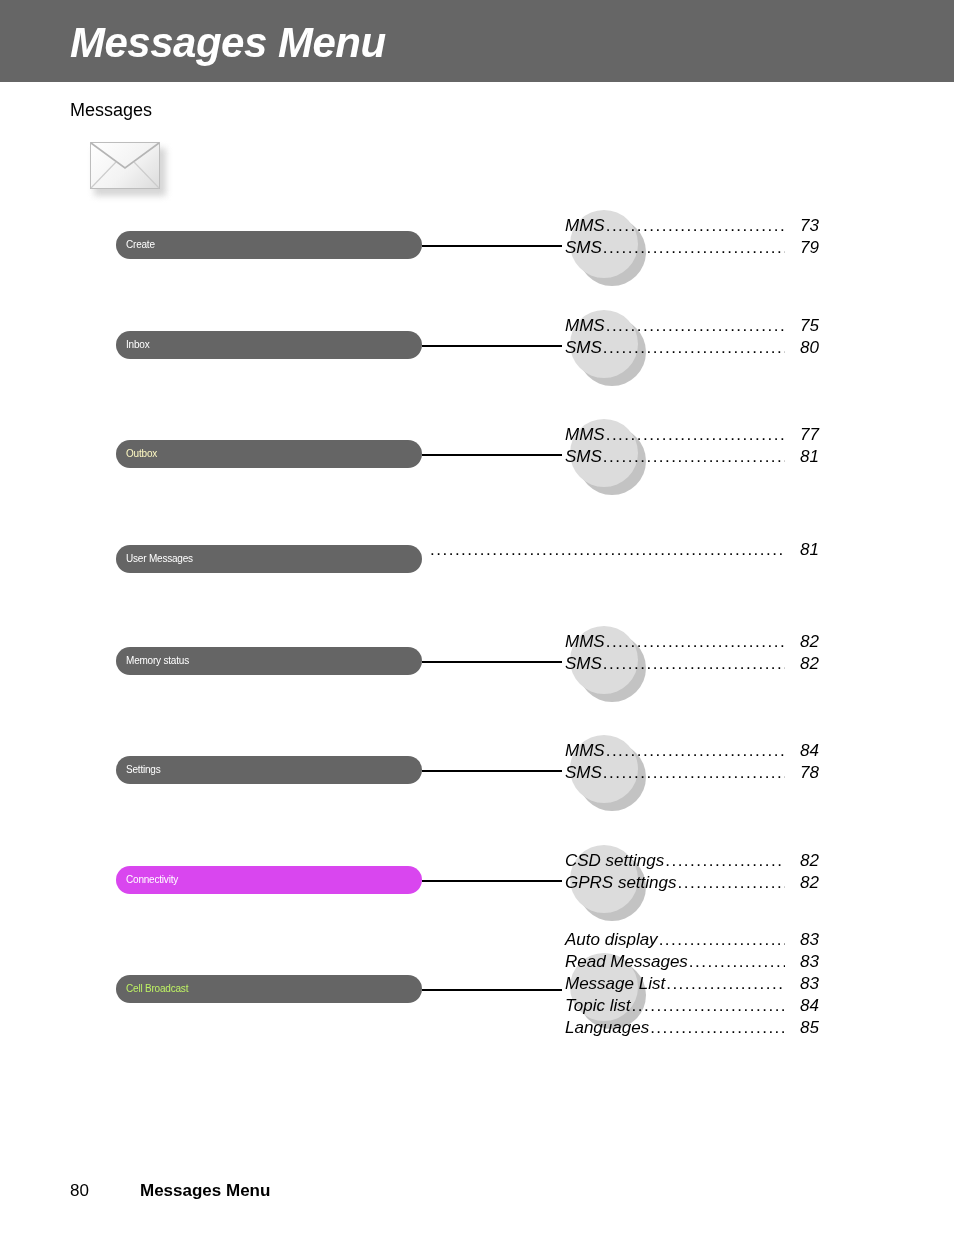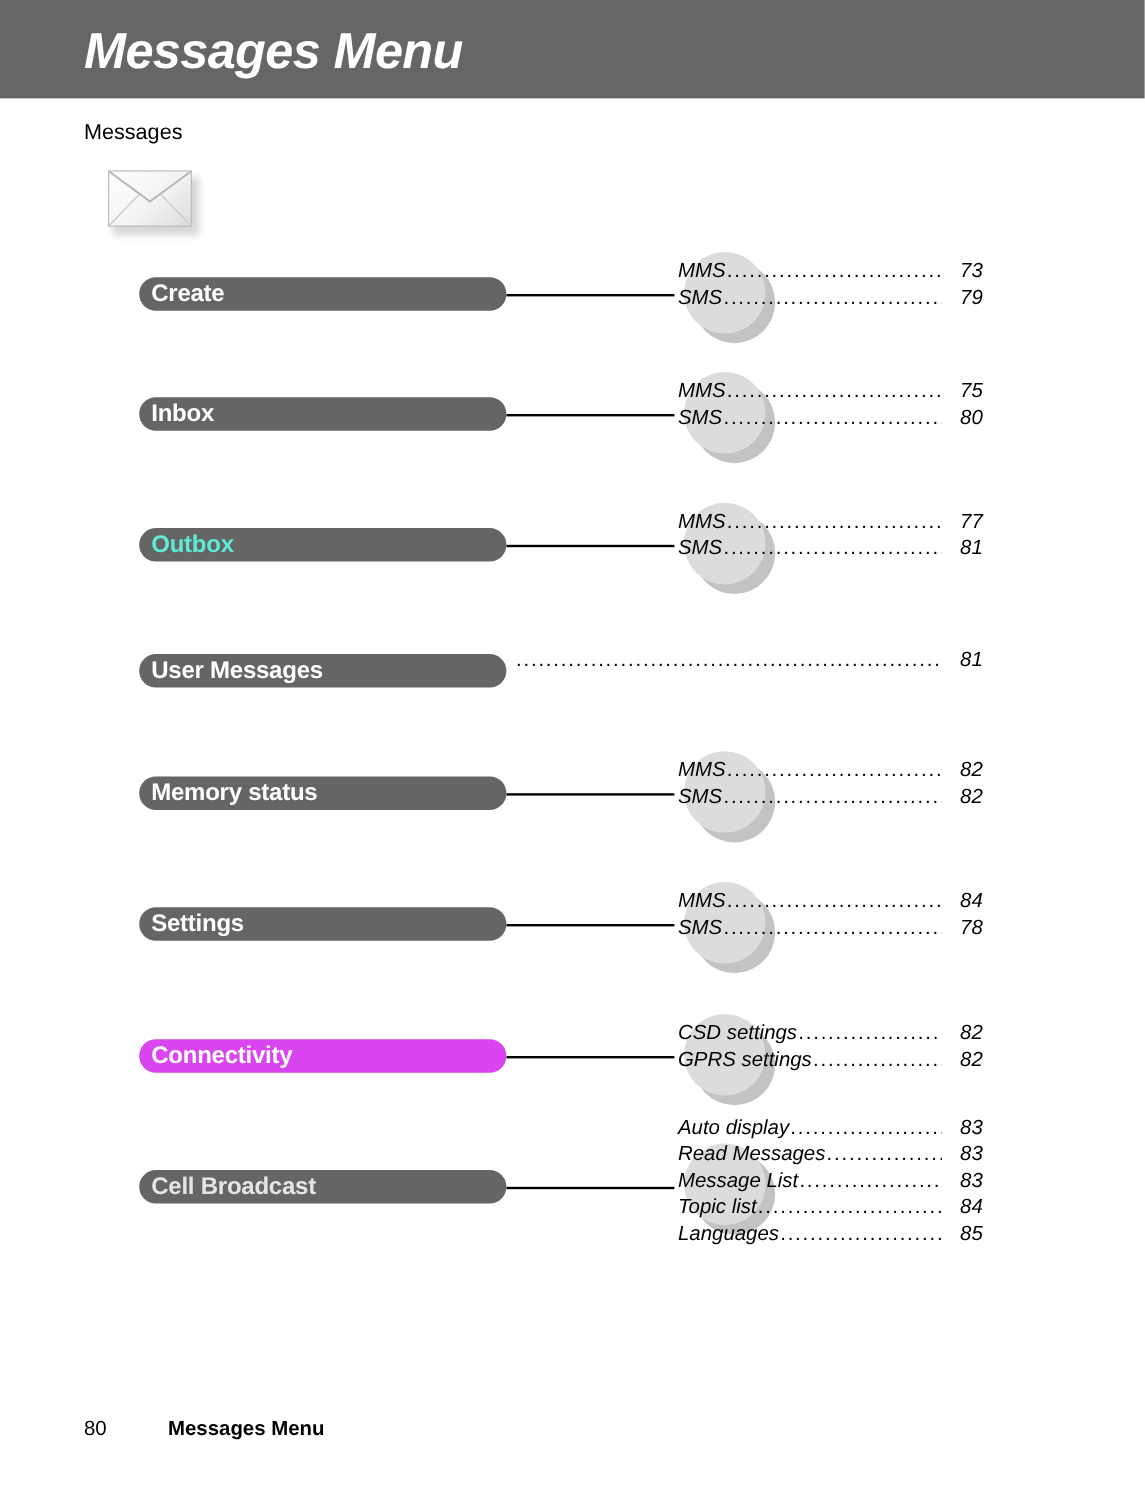"Create" .pill-label { font-size: 20px -> 10px; font-weight: bold -> normal }
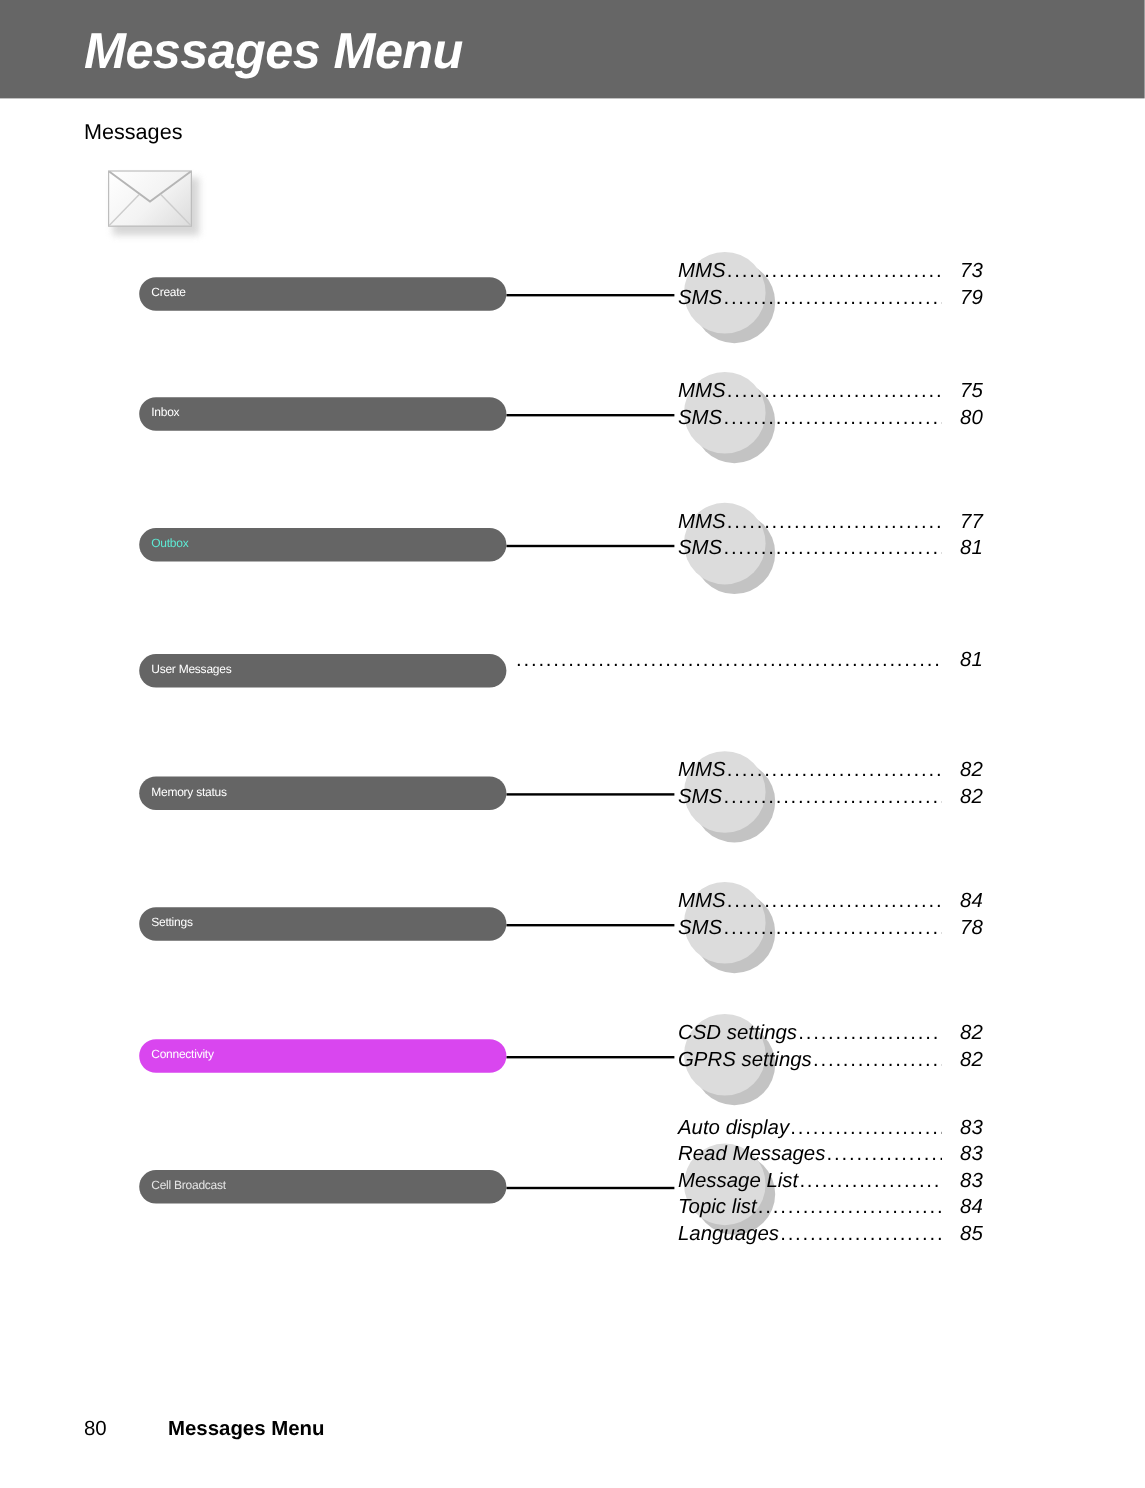"Outbox" span.pill-label { color: #5eead4 -> #fef9c3 }
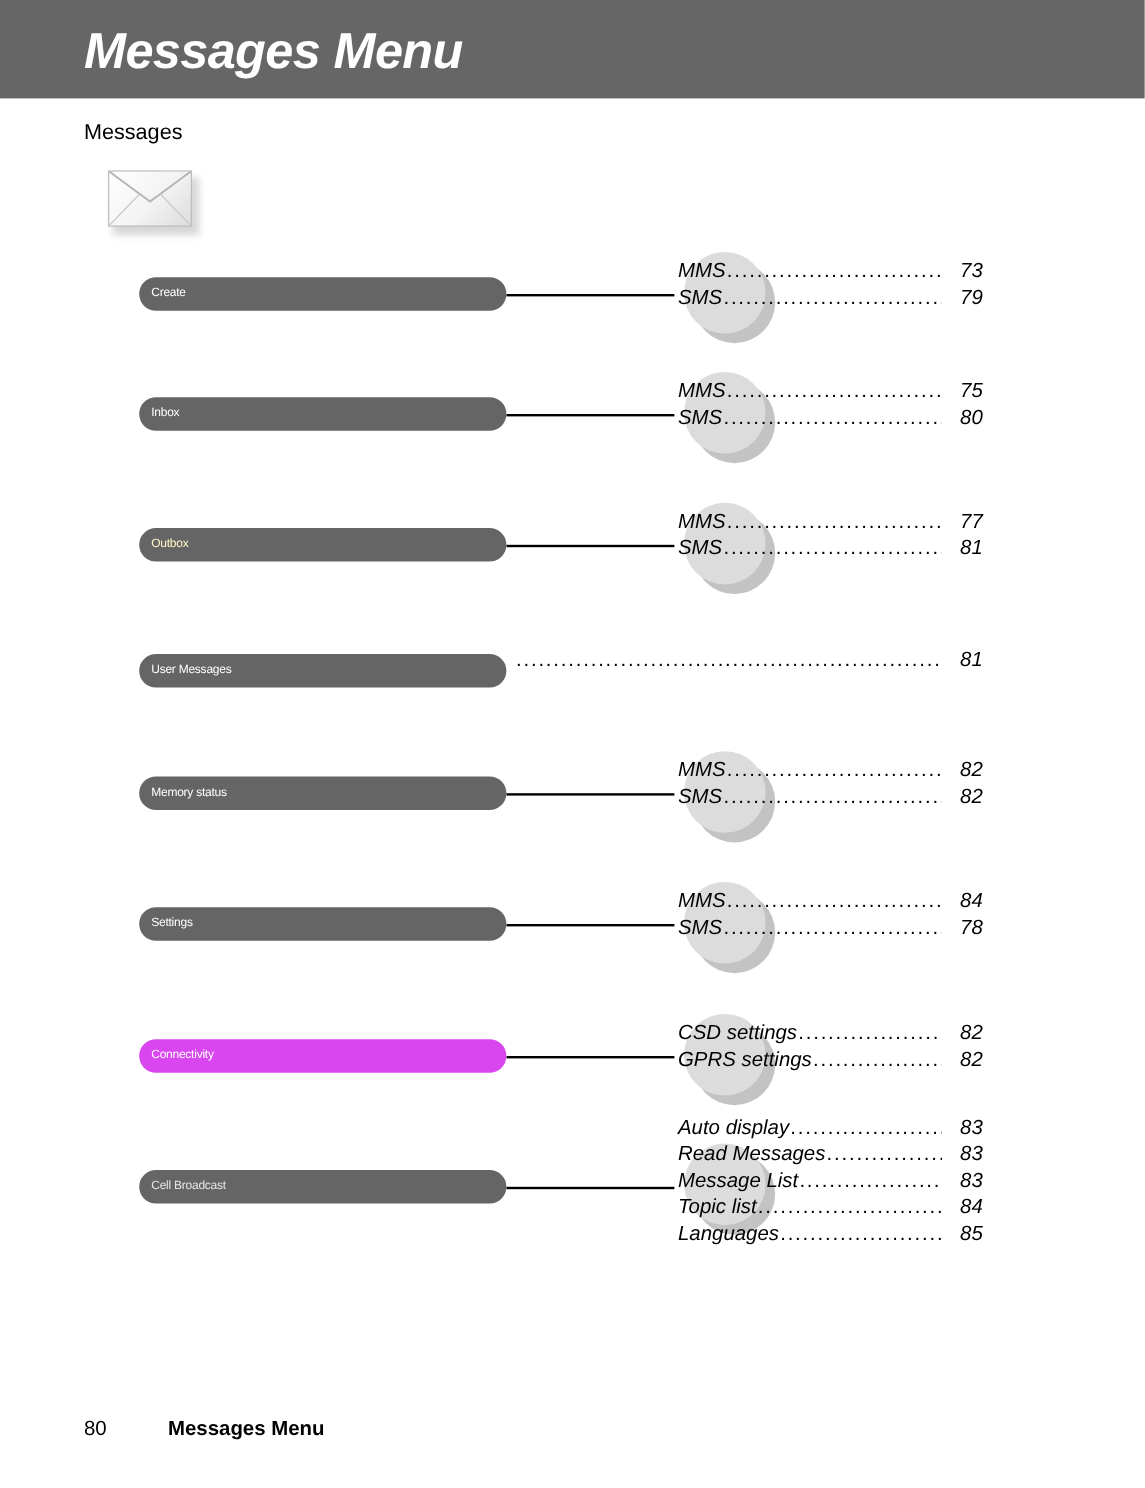"Cell Broadcast" span.pill-label { color: #e5e5e5 -> #bef264 }
